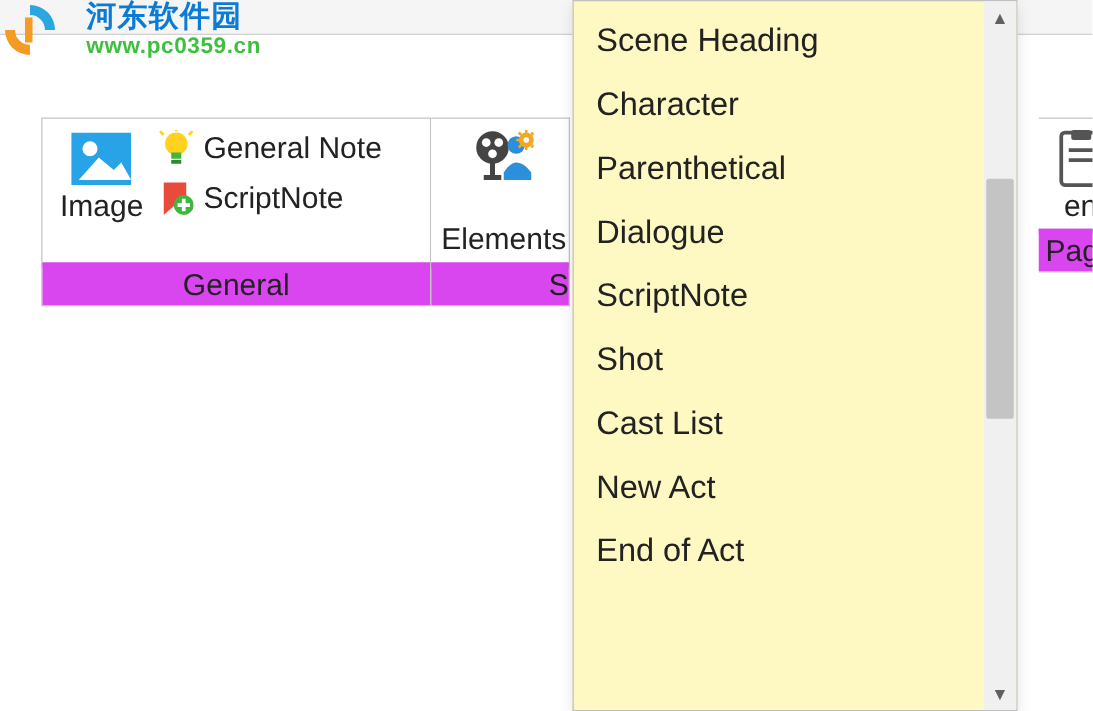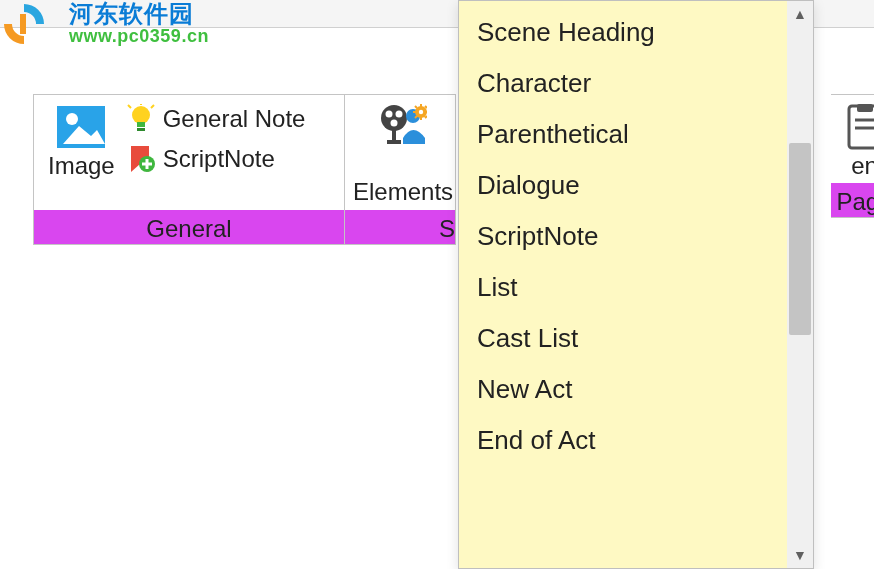"List" div.dropdown-item { text: List -> Shot }
